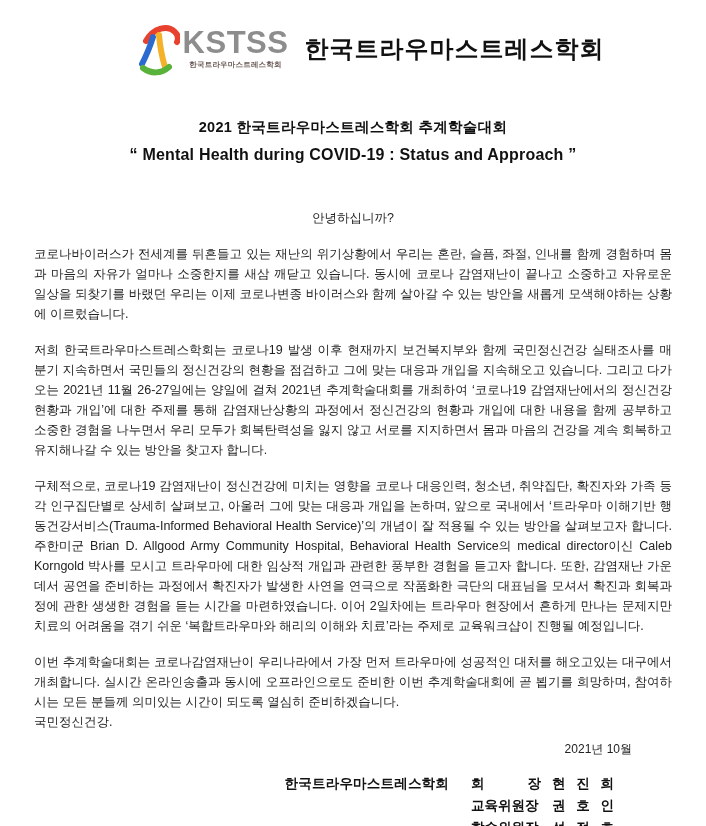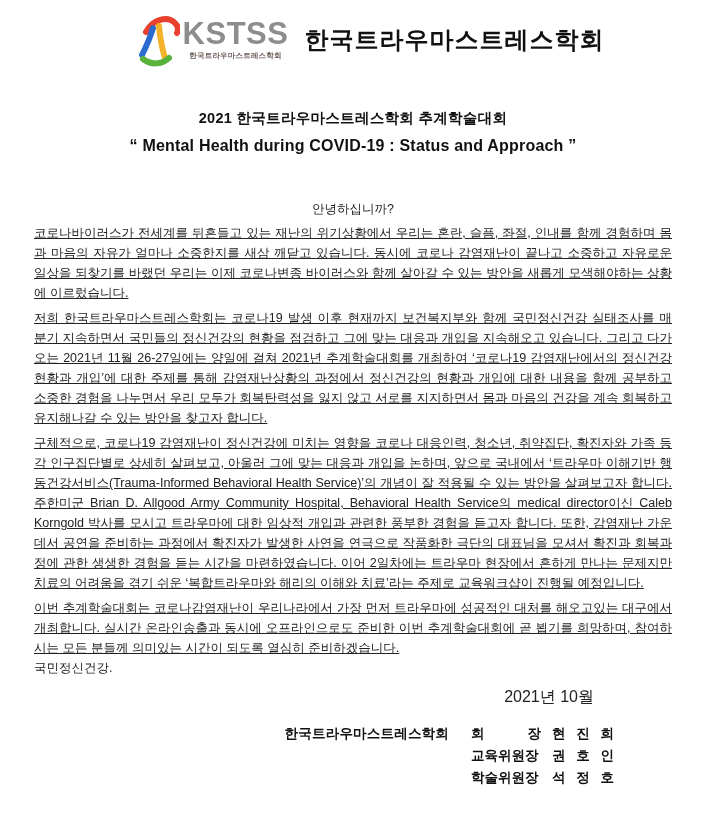"KSTSS" .logo-row { padding-top: 13px -> 22px }
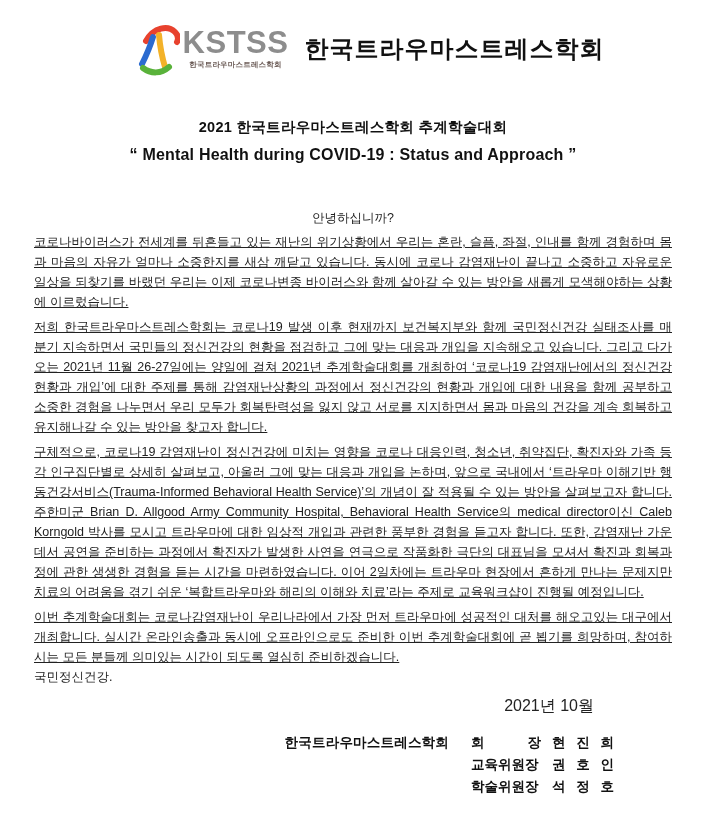"코로나바이러스가 전세계를 뒤흔들고 있는 재난의" .para { margin: 4px 0 5px 0 -> 16px 0 5px 0; text-decoration: underline -> none }
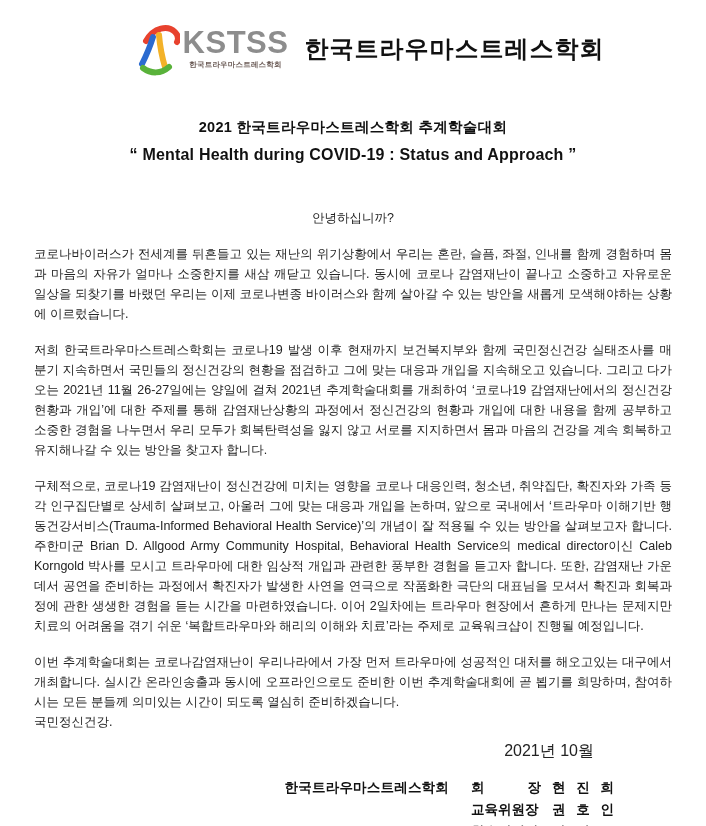"2021년 10월" .date-line { font-size: 16px -> 12px; padding-right: 112px -> 74px }
